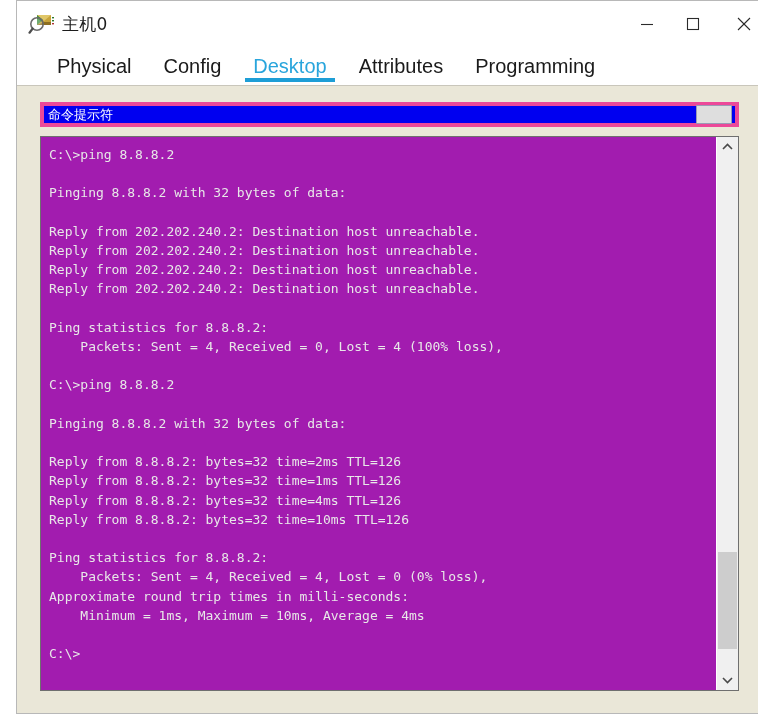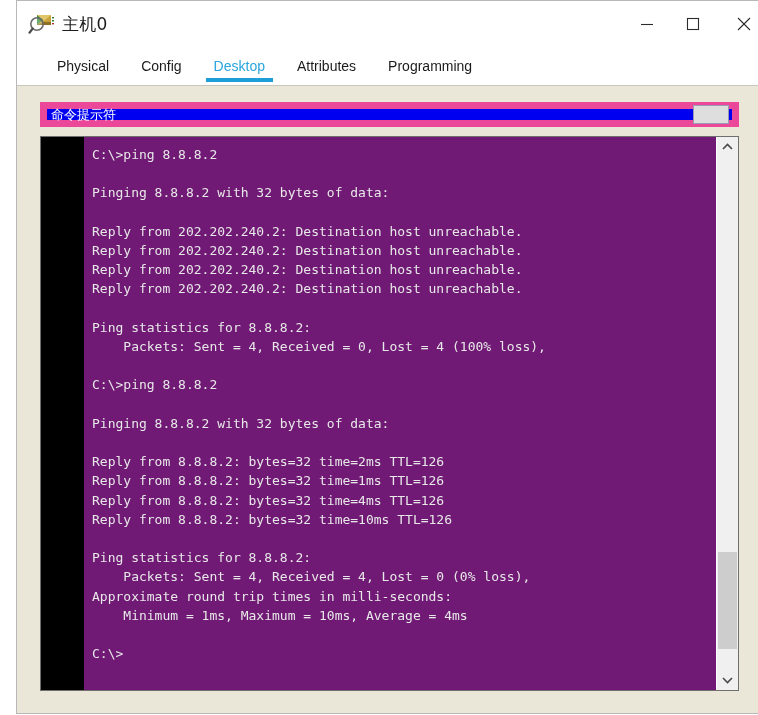"Physical" .tab { font-size: 14px -> 20px }
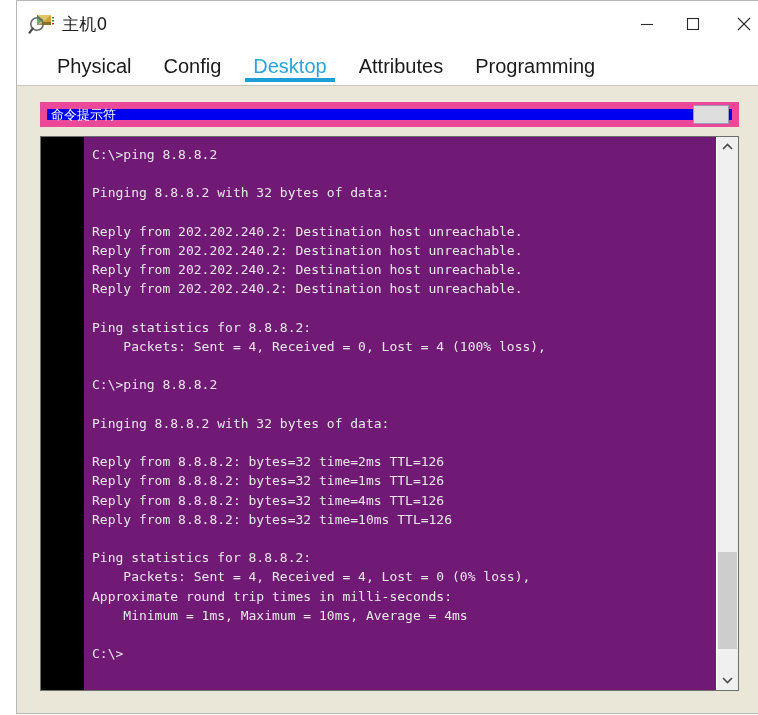"命令提示符" .cmd-titlebar { border: 7px solid #ec4899 -> 4px solid #ec4899 }
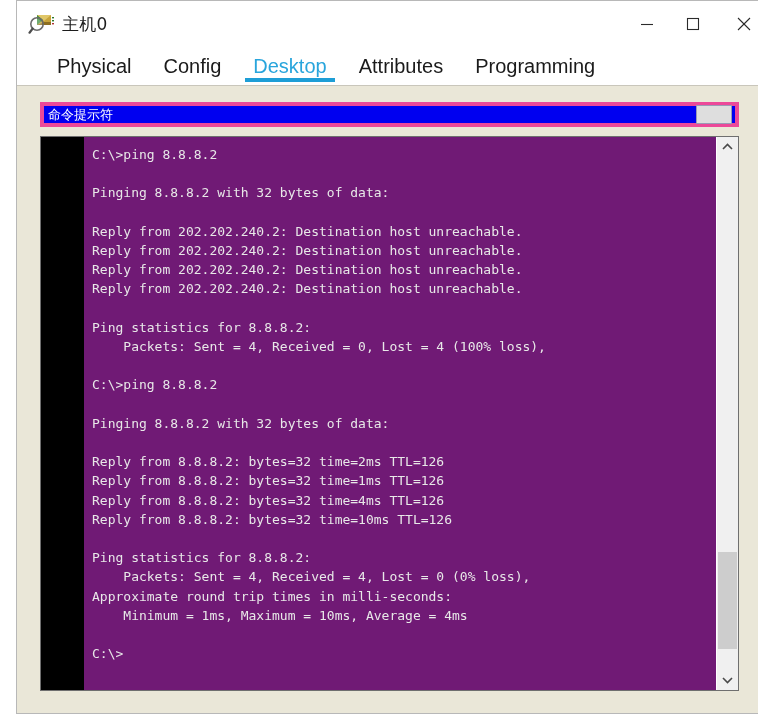"C:\>ping 8.8.8.2" .term { background: #701a75 -> #a21caf; margin-left: 43px -> none }
